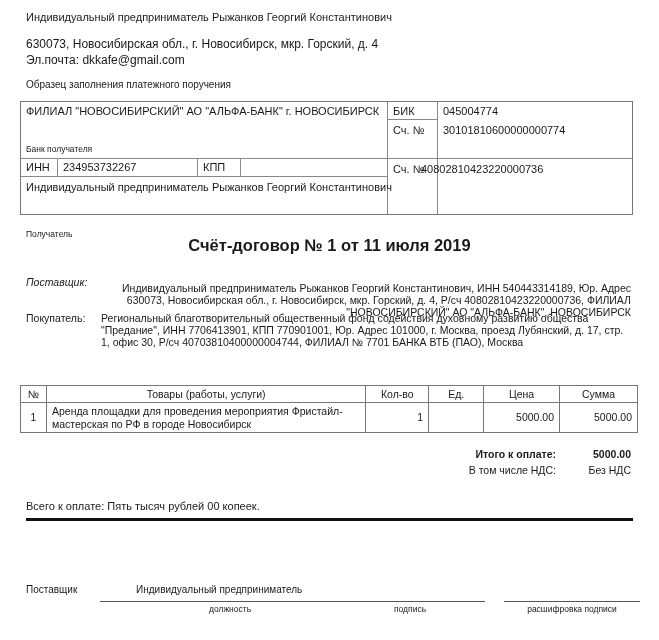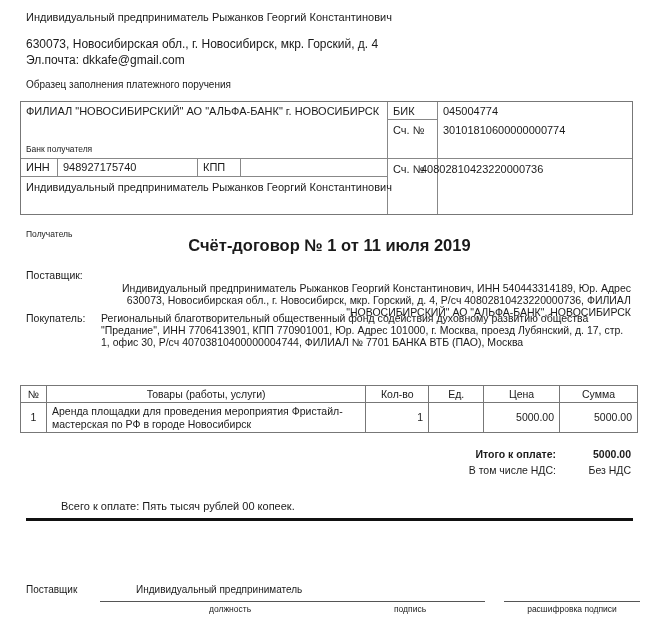"948927175740" div.cell-text { text: 948927175740 -> 234953732267 }
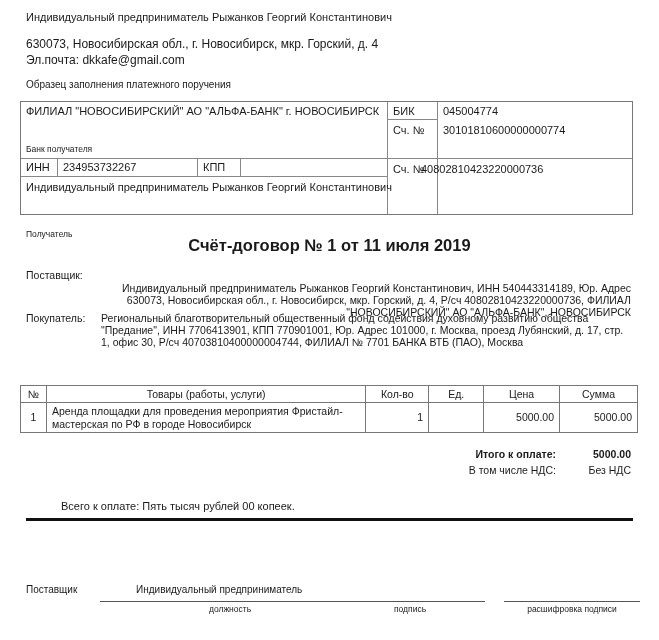"Поставщик:" div.party-label { font-style: none -> italic; top: 269px -> 276px }
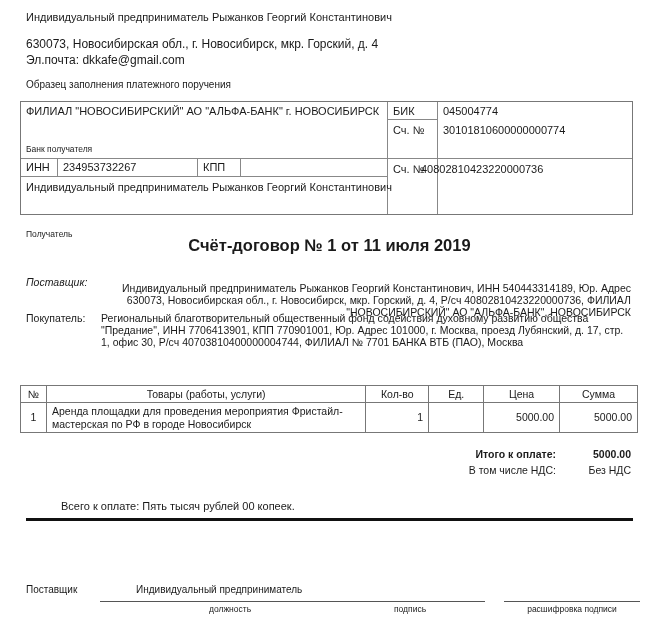"Всего к оплате: Пять тысяч" #total-words { margin-left: 35px -> none }
